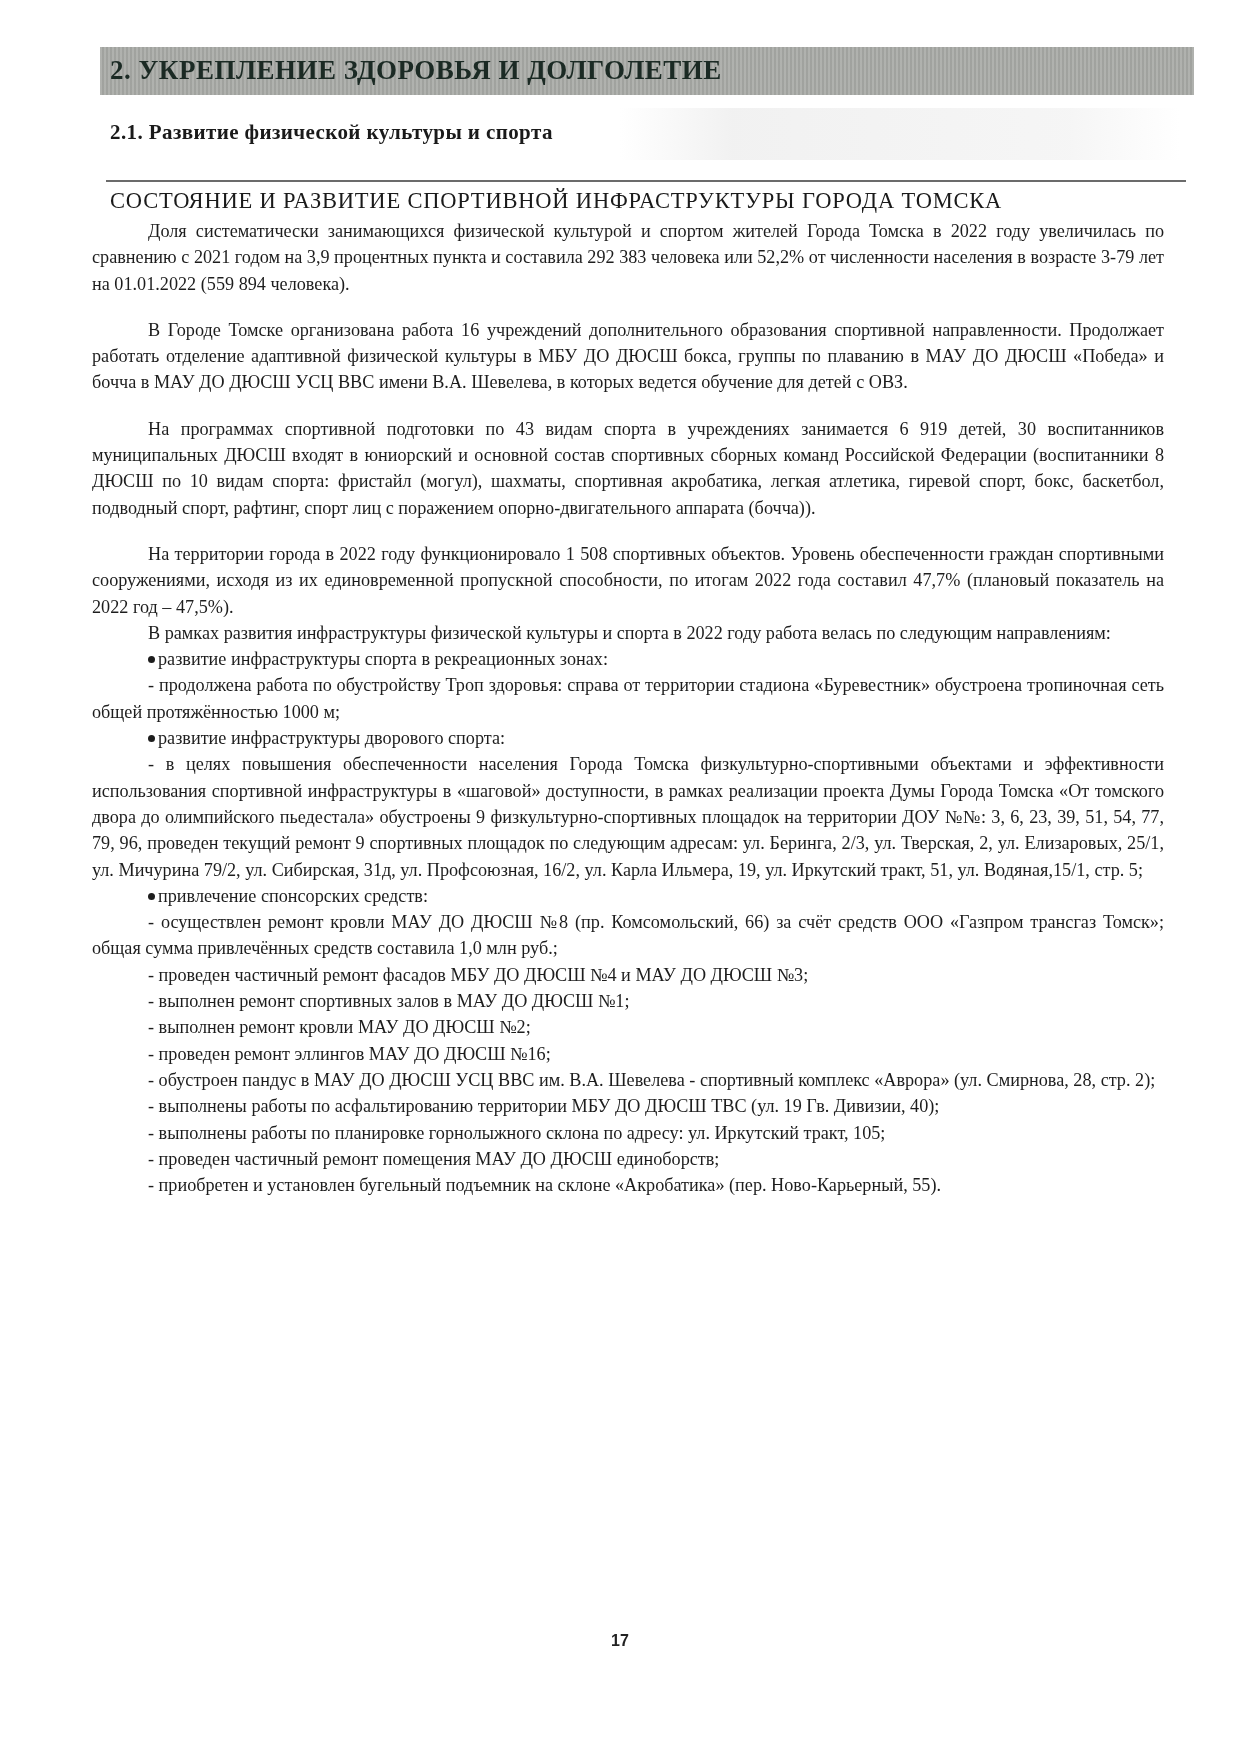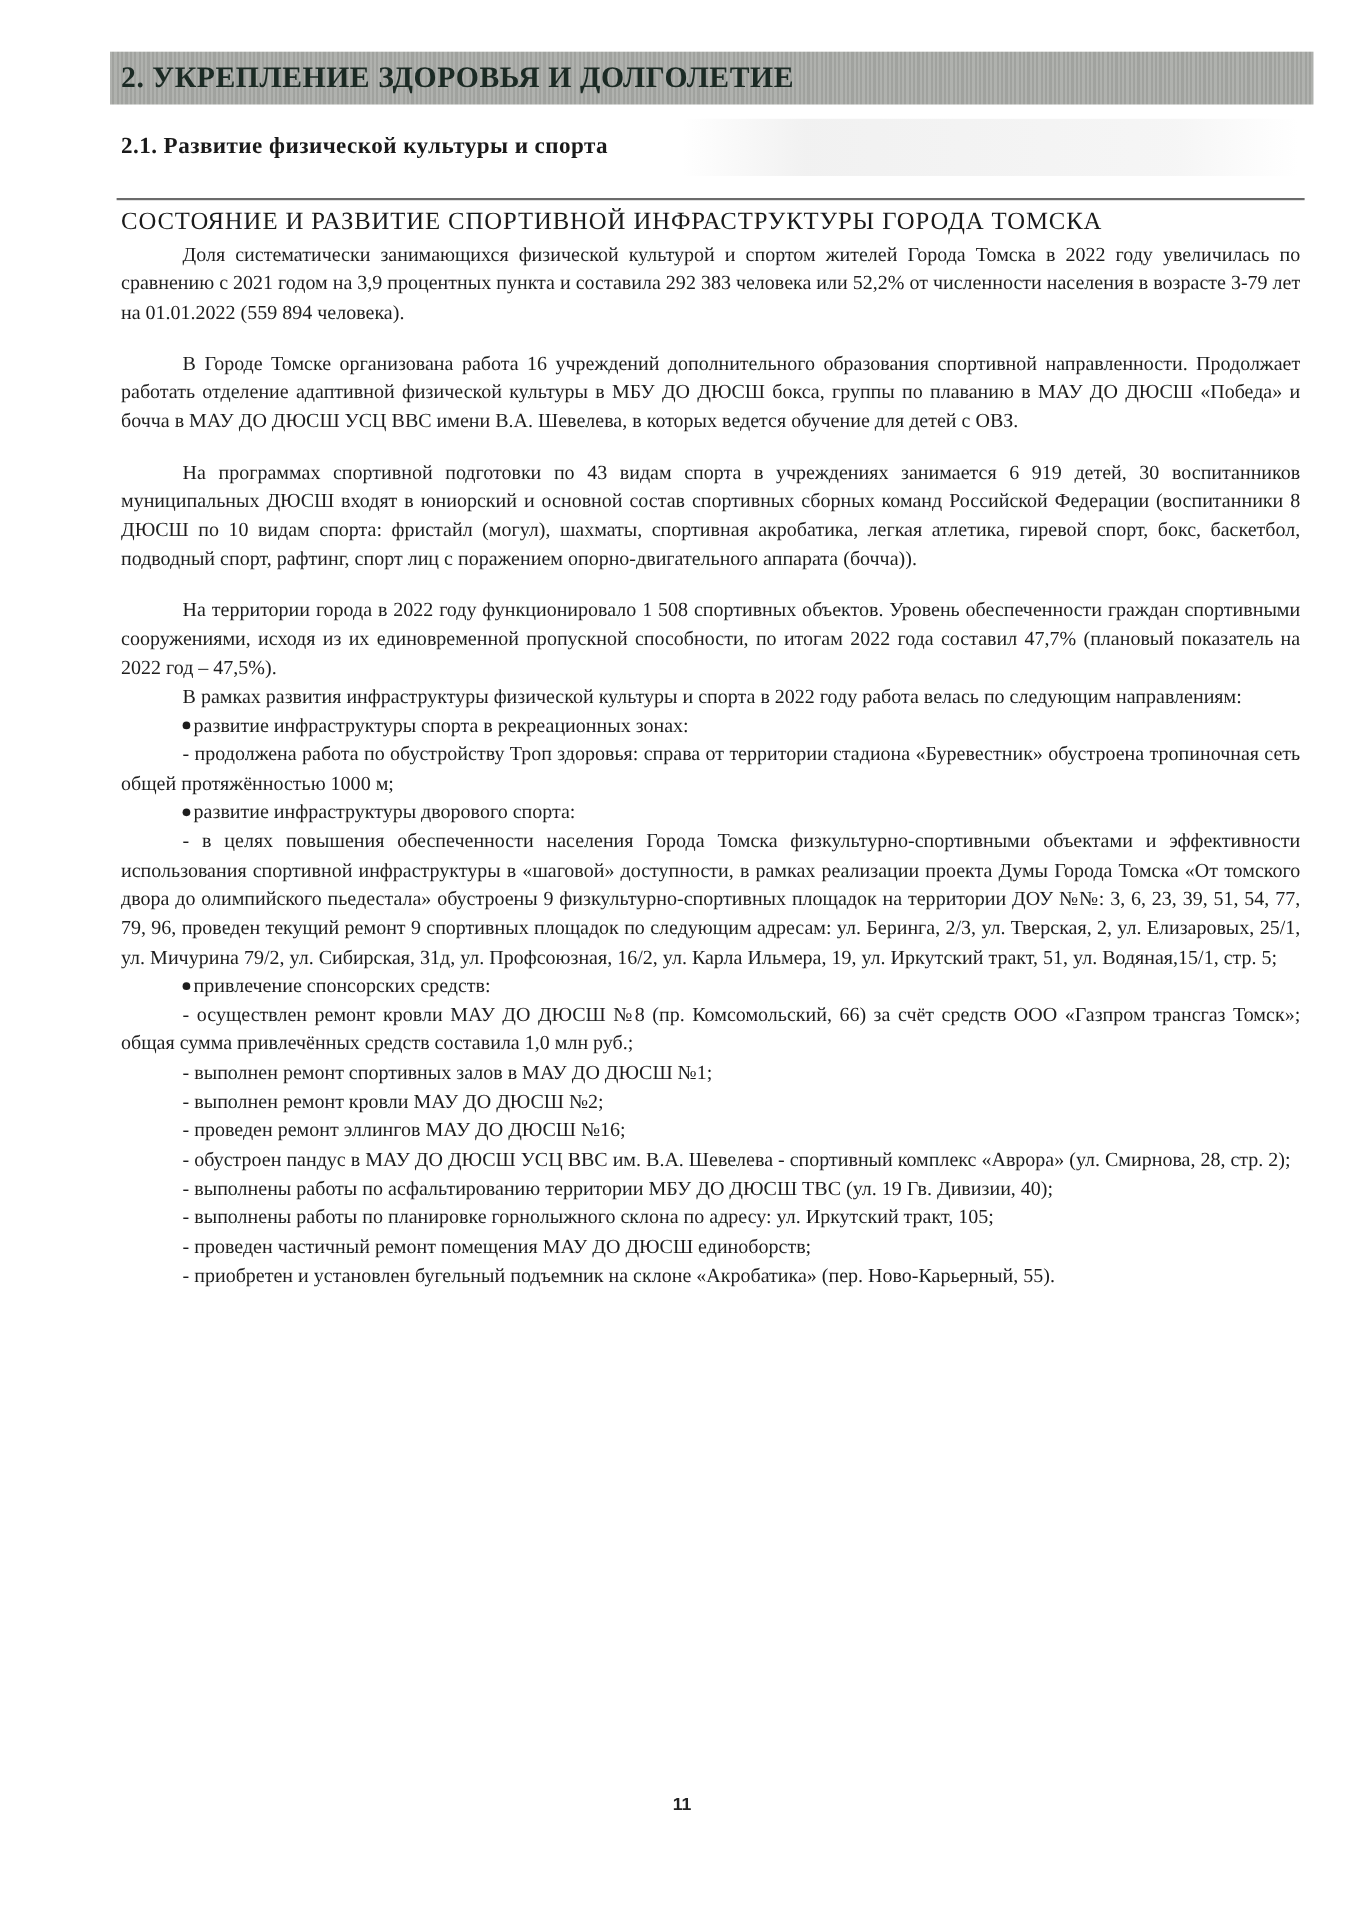"Доля систематически занимающихся" .body { left: 110px -> 92px }
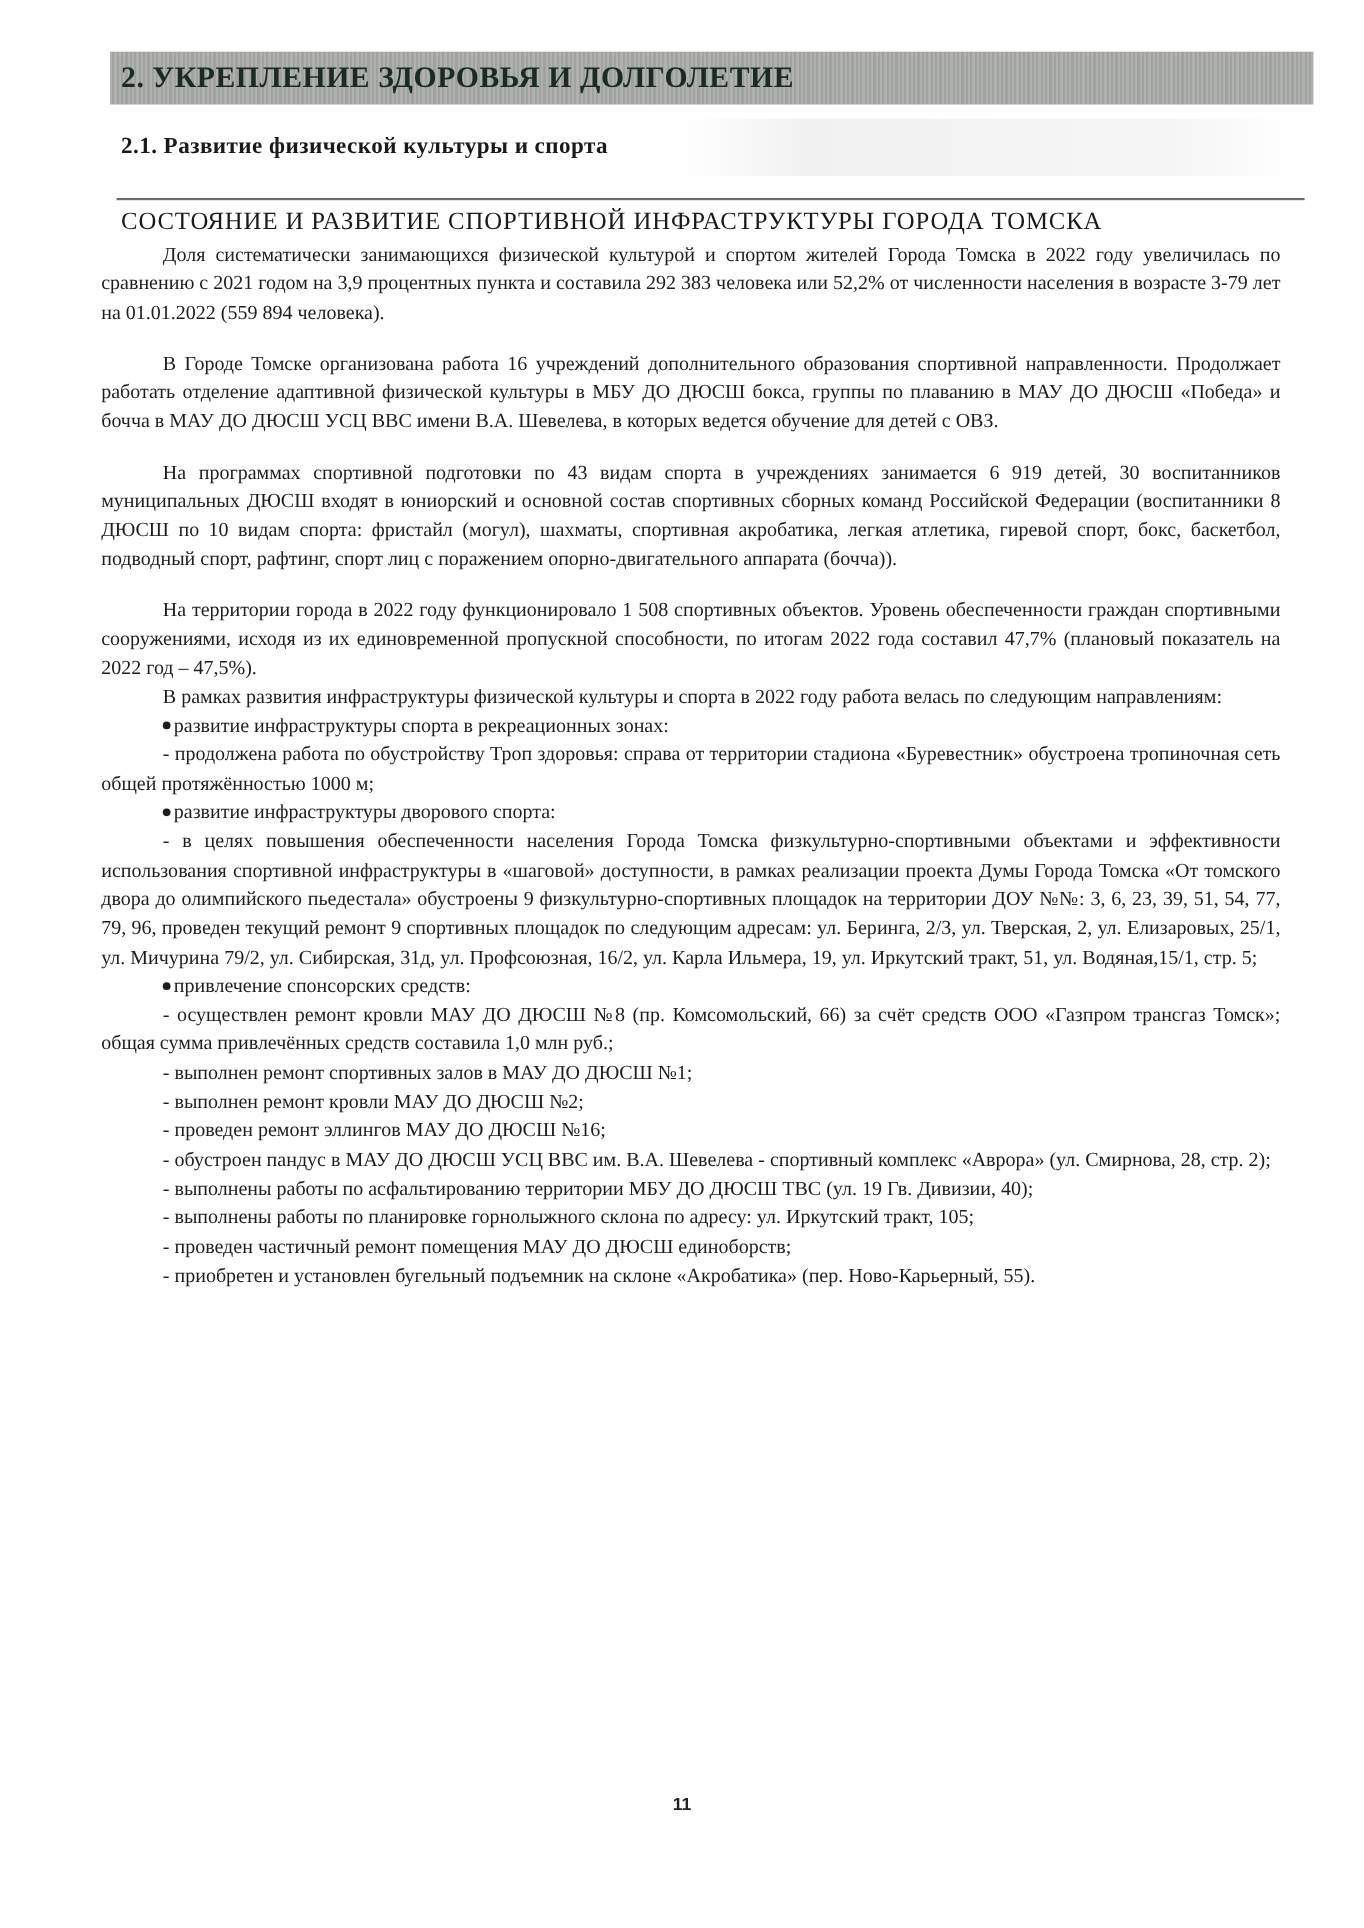"- проведен частичный ремонт фасадов" p.dash { html: none -> <p>- проведен частичный ремонт фасадов МБУ ДО ДЮСШ №4 и МАУ ДО ДЮСШ №3;</p> }
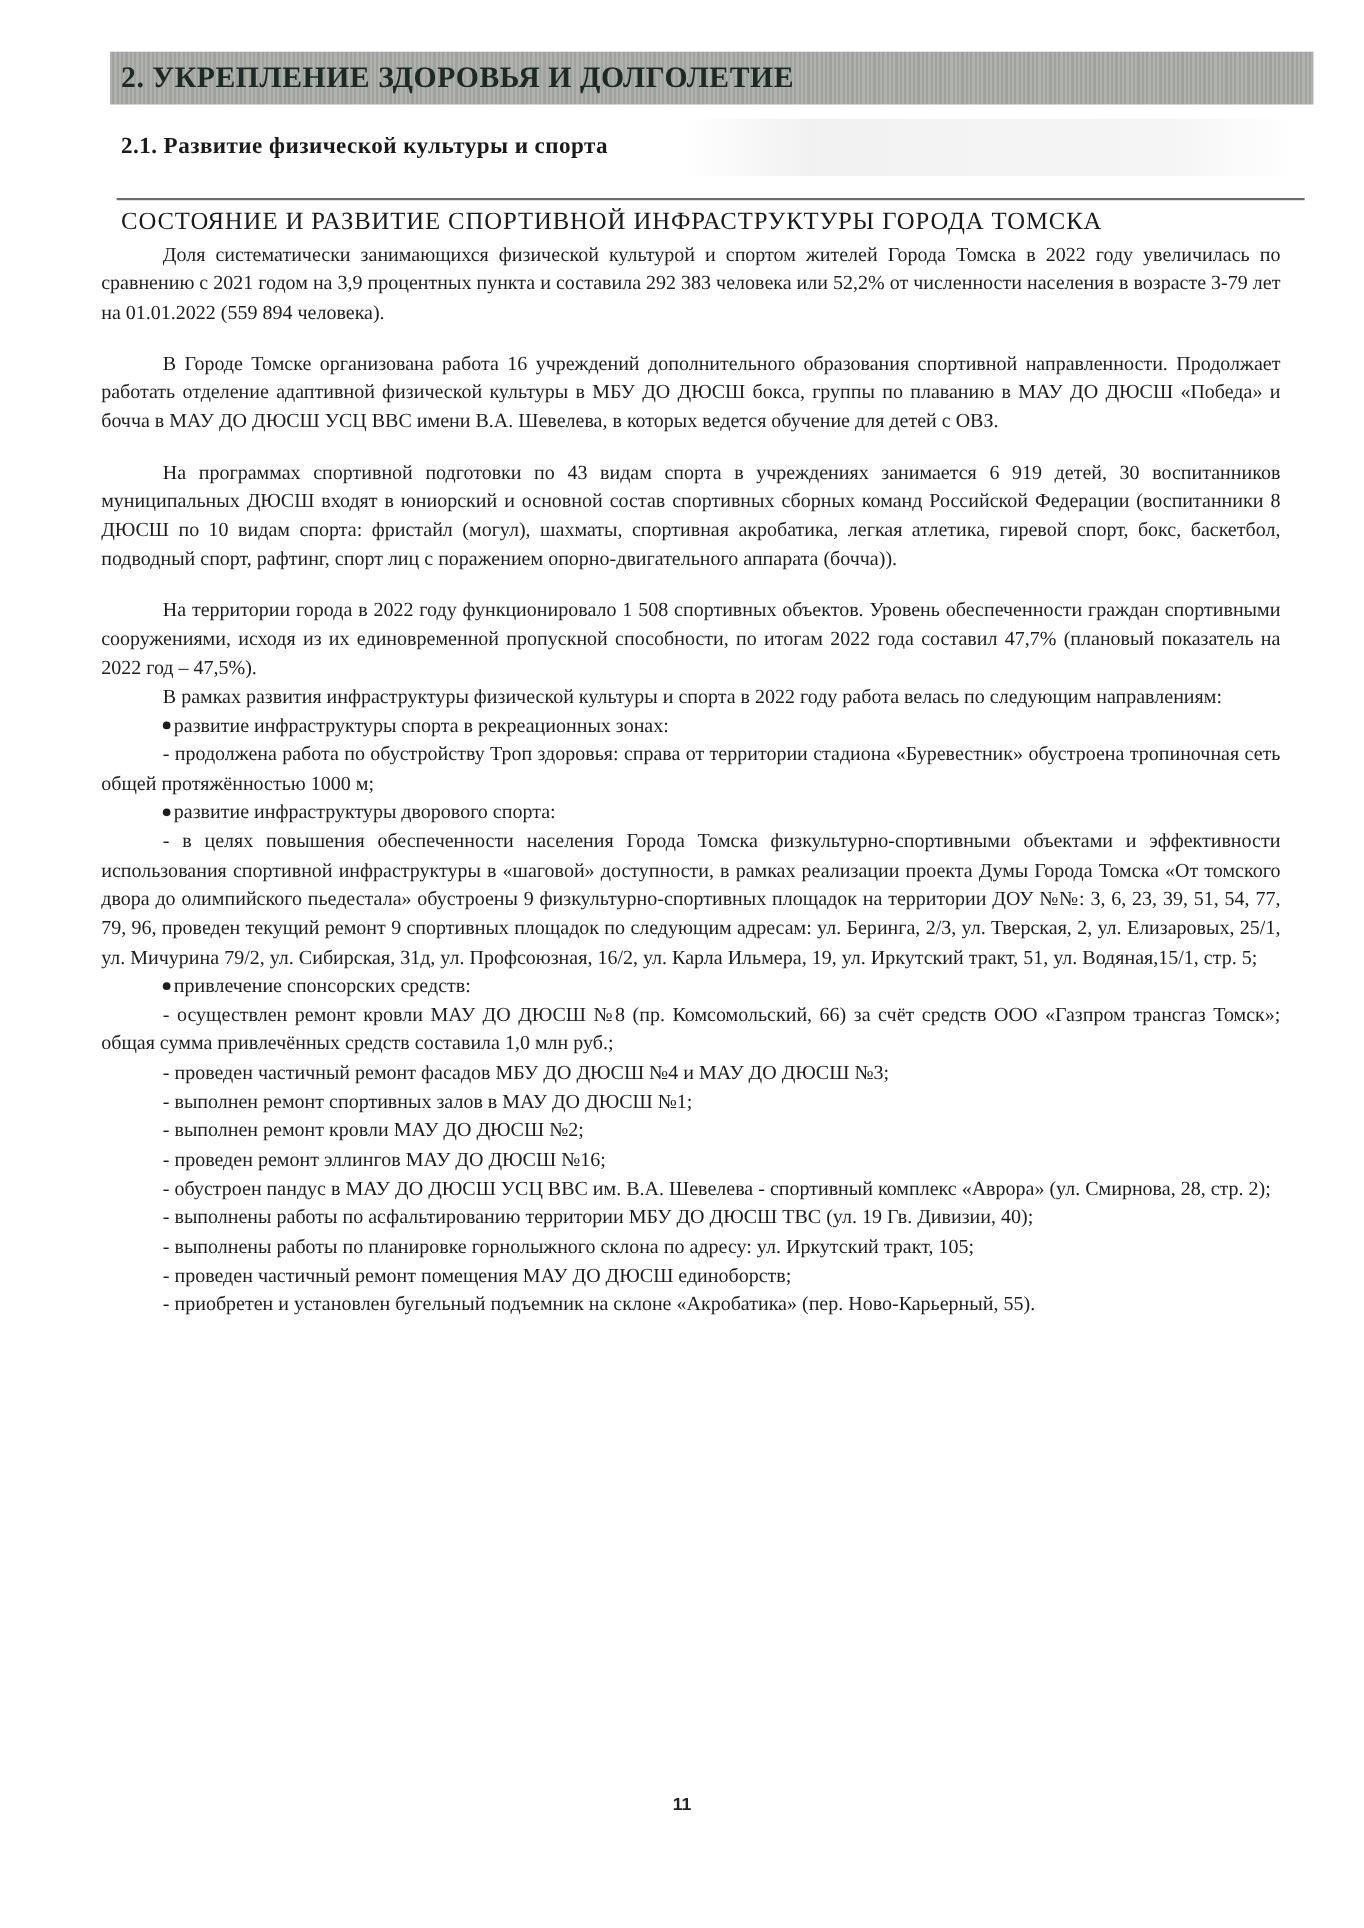"11" div.page-number { text: 11 -> 17 }
